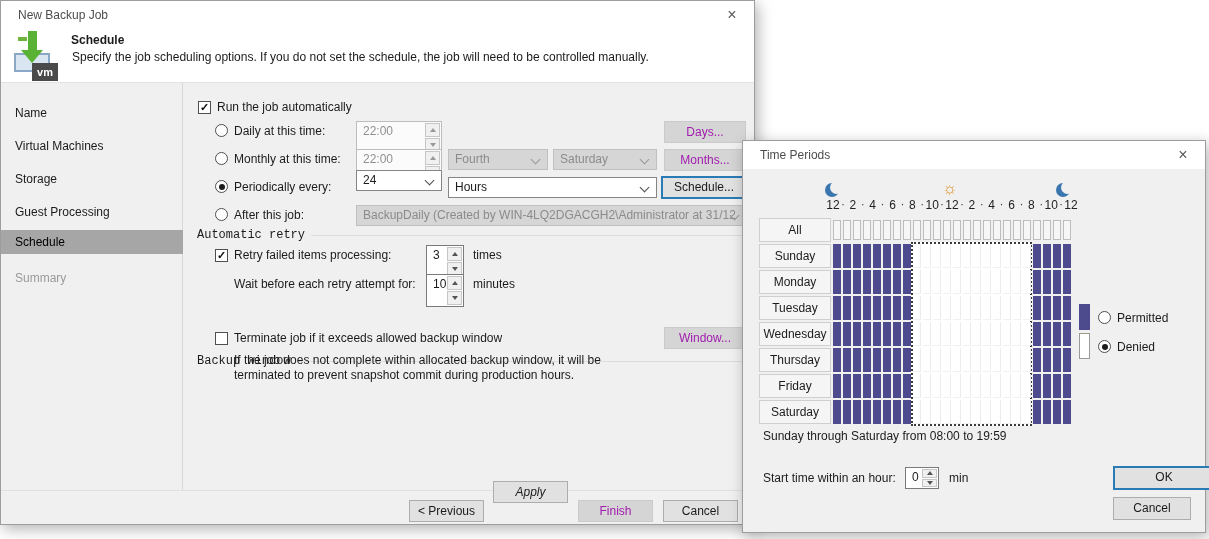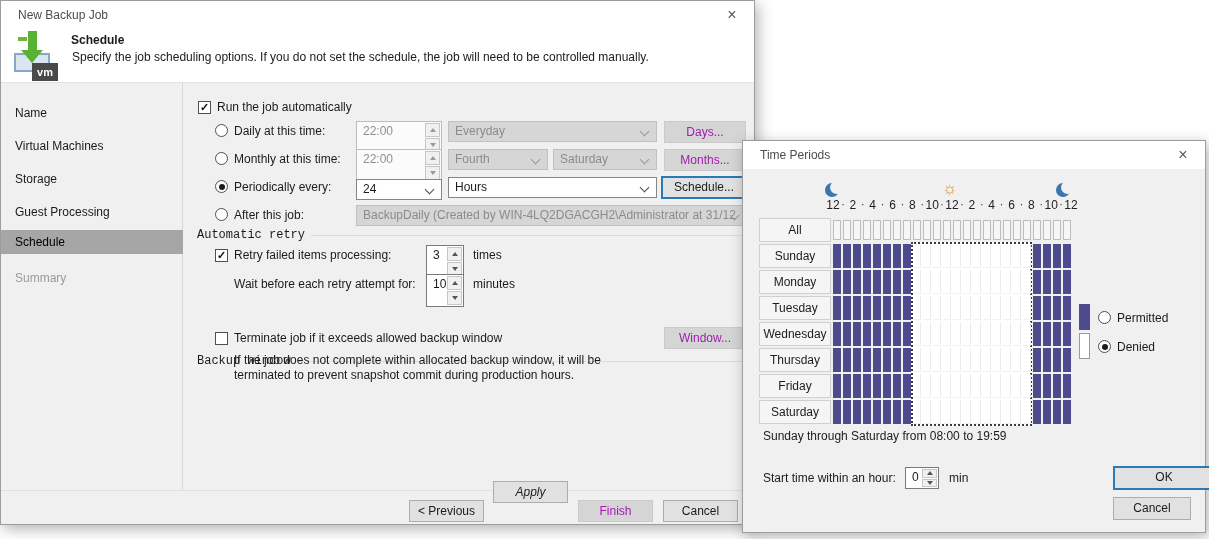"Everyday" div.combo { html: <div> <span>Everyday</span><span></span> </div> -> none }
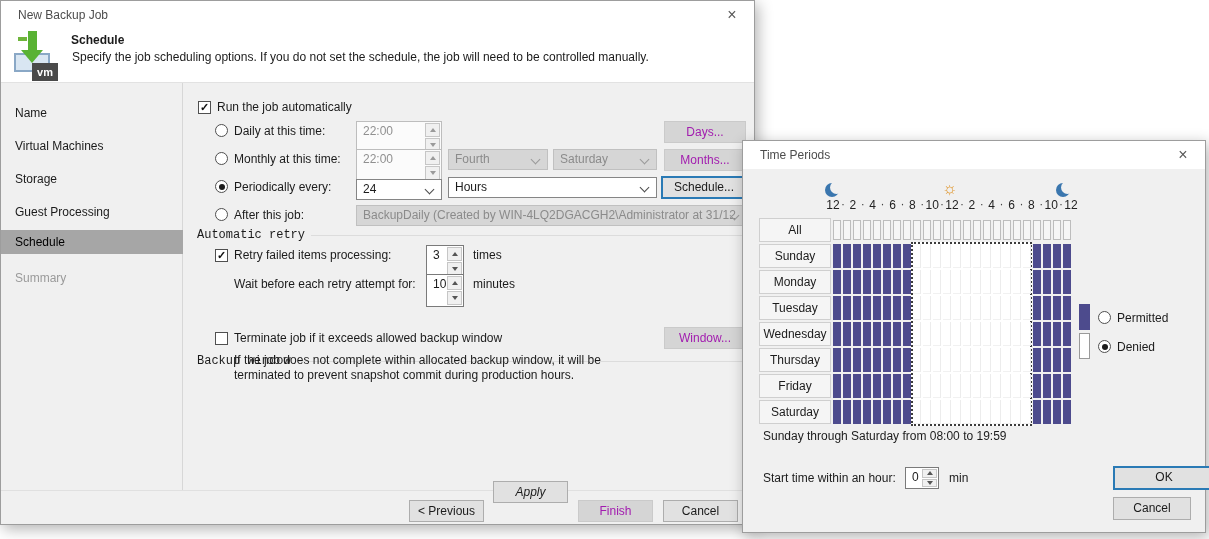"24" div.combo { top: 96px -> 87px }
